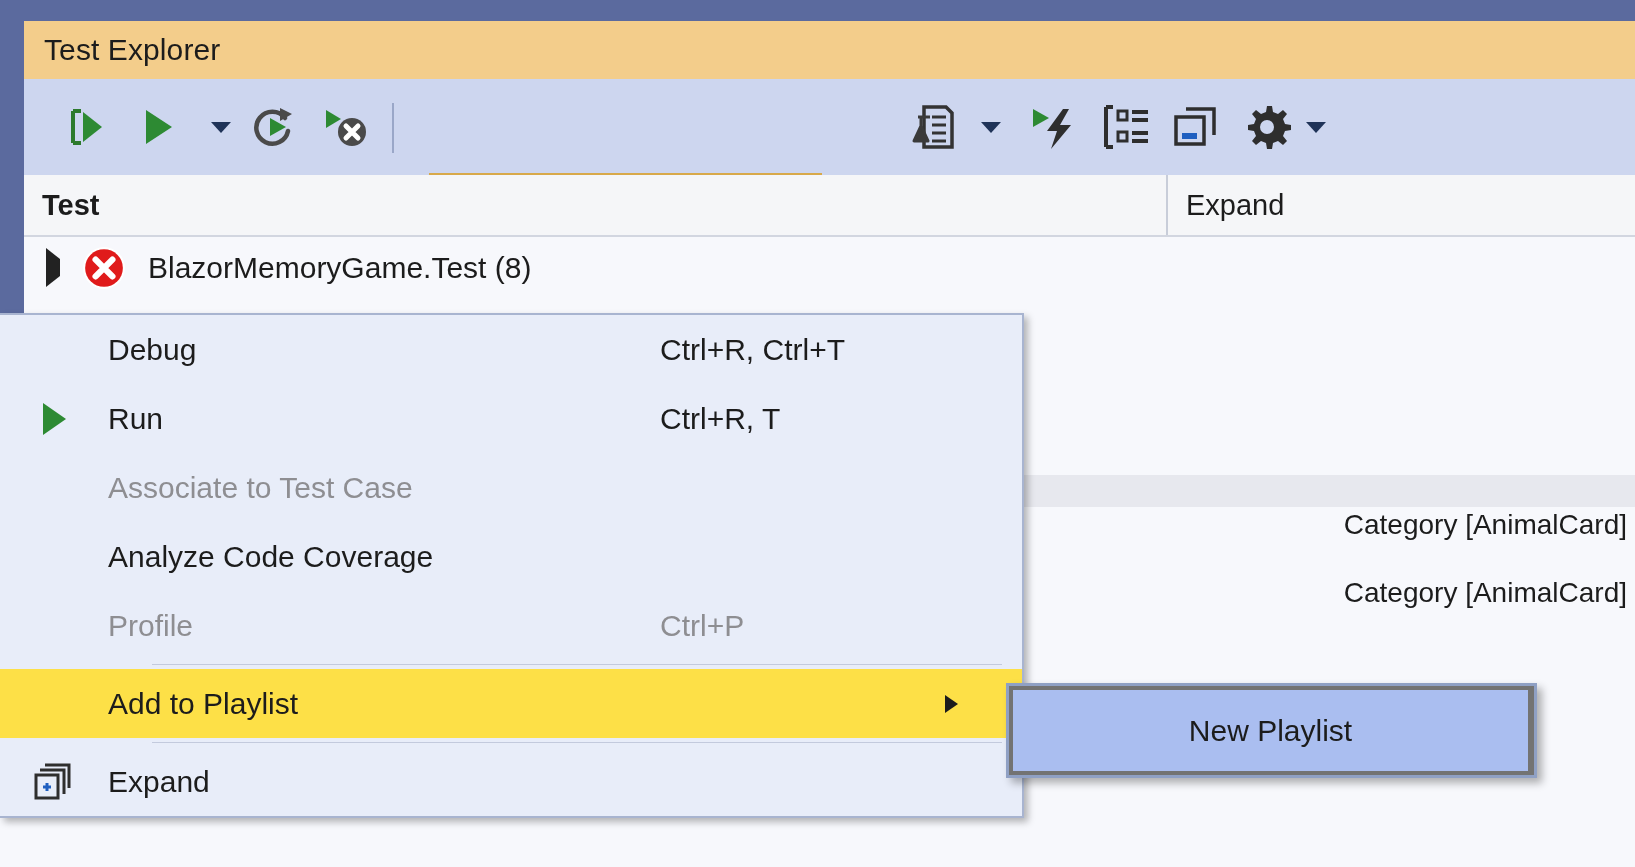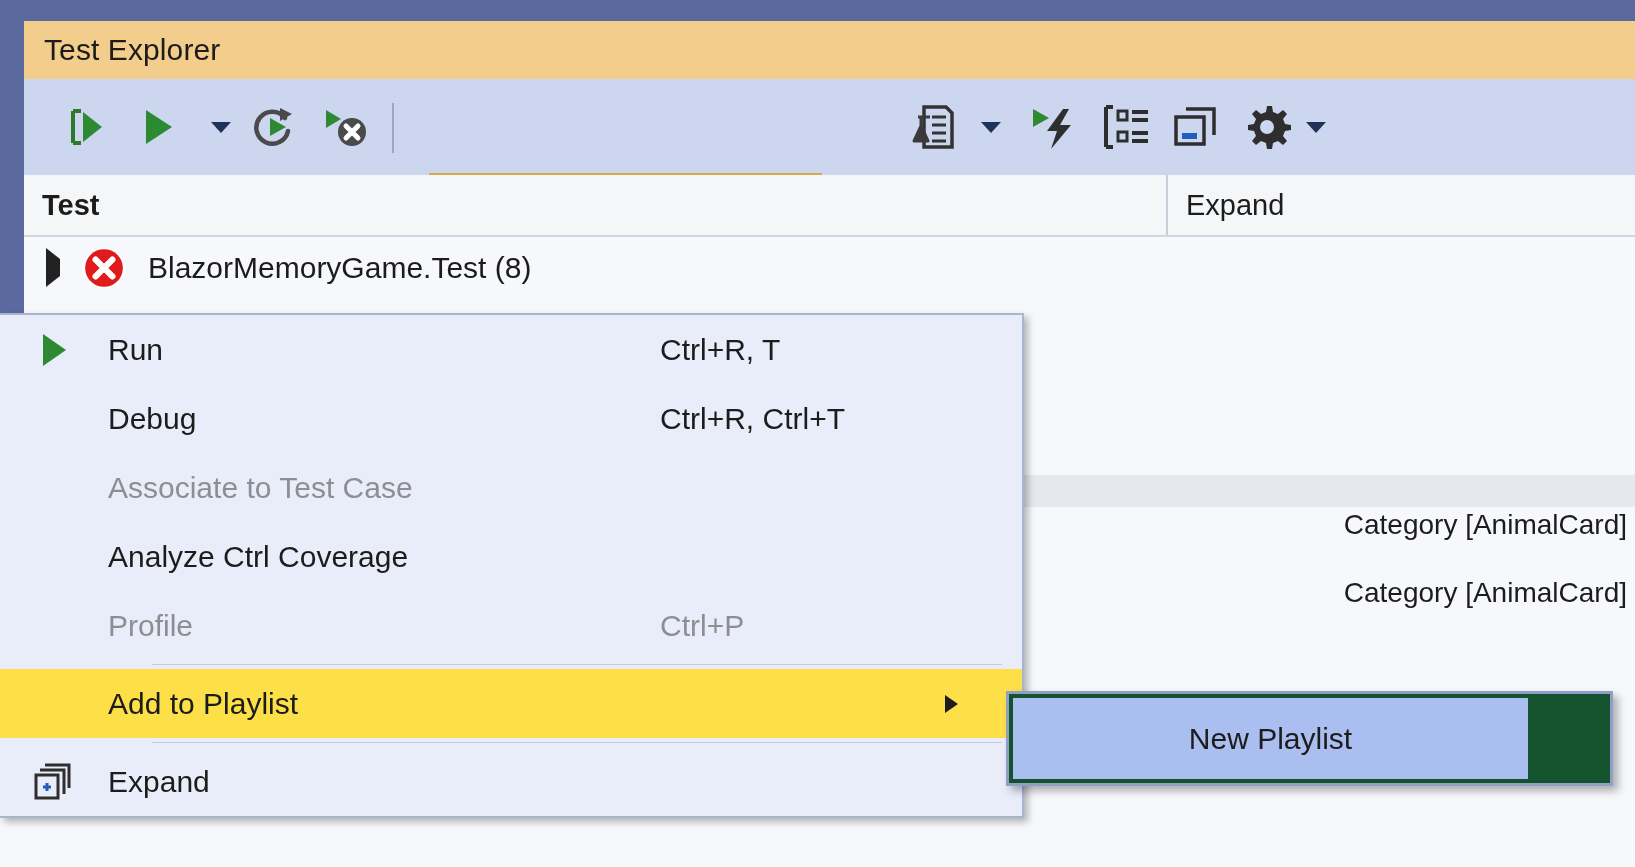"Run" div.mi { order: before "Debug" -> after "Debug" }
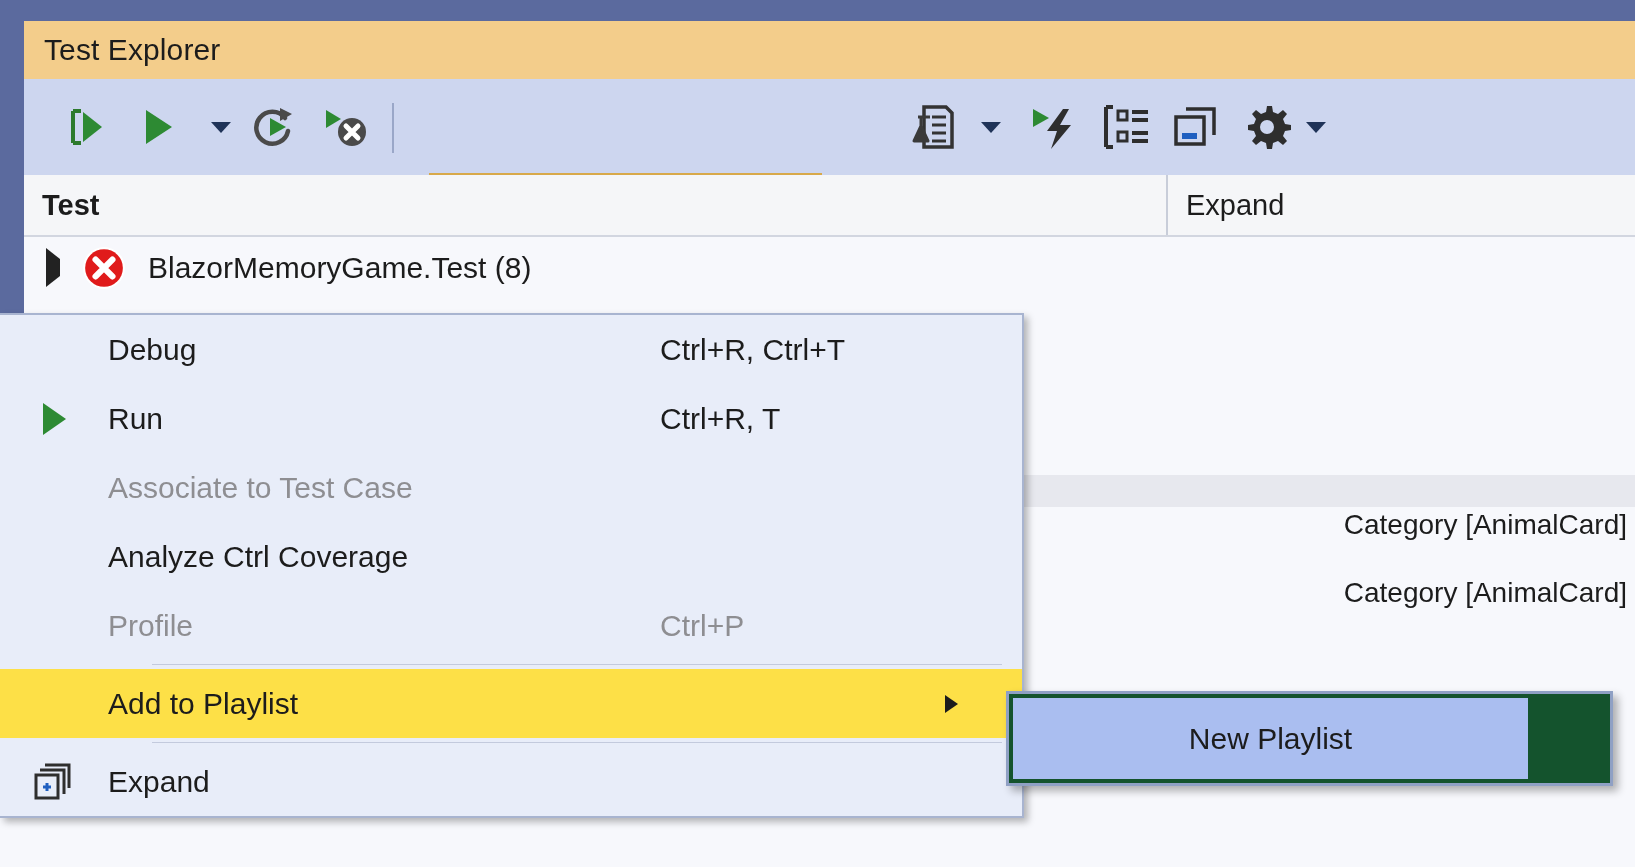"Analyze Ctrl Coverage" span.mi-label { text: Ctrl -> Code }
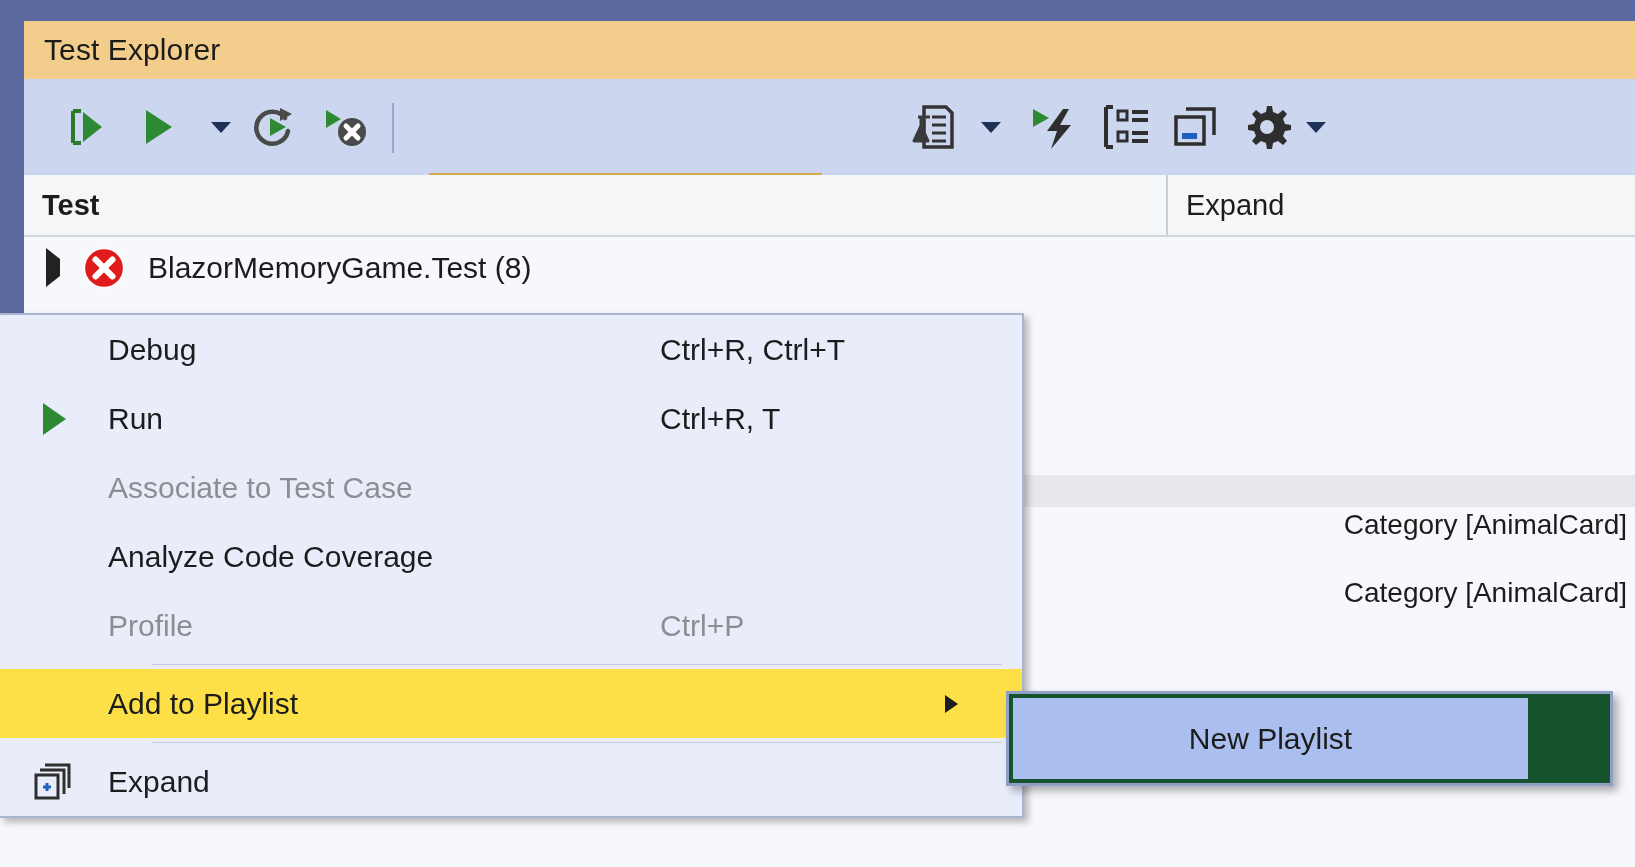"New Playlist" .submenu { background: #14532d -> #737373; margin-top: 8px -> none; width: 607px -> 531px }
